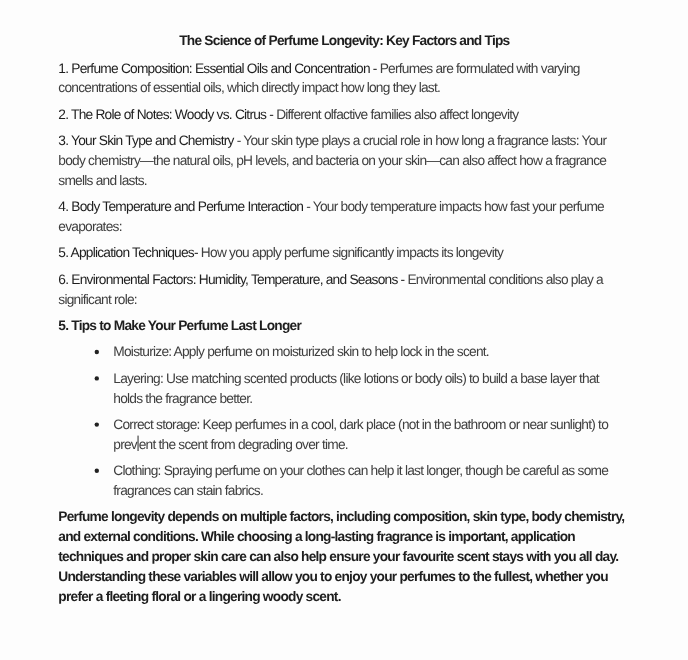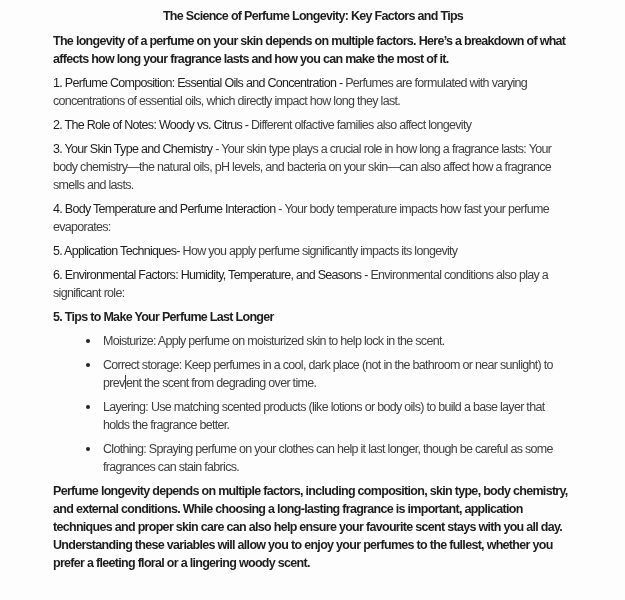"The Science of Perfume Longevity:" .page { padding: 7px 52px 0 53px -> 28px 52px 0 53px }
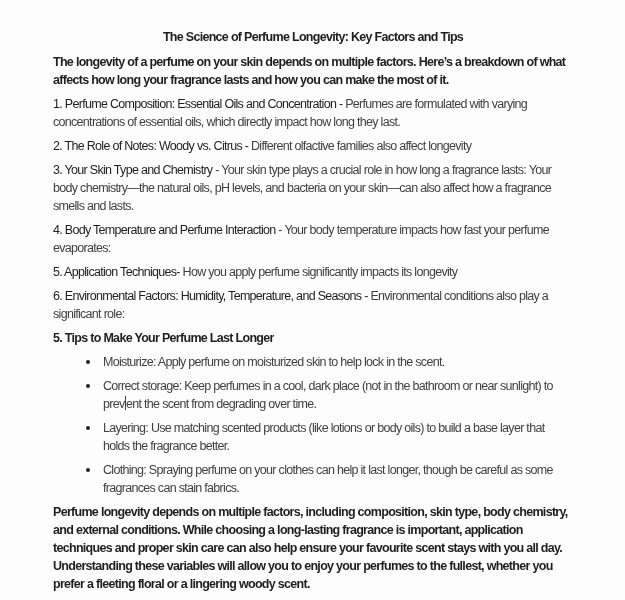"The longevity of a perfume" p.para { html: <p>The longevity of a perfume on your skin depends on multiple factors. Here’s a breakdown of what affects how long your fragrance lasts and how you can make the most of it.</p> -> none }
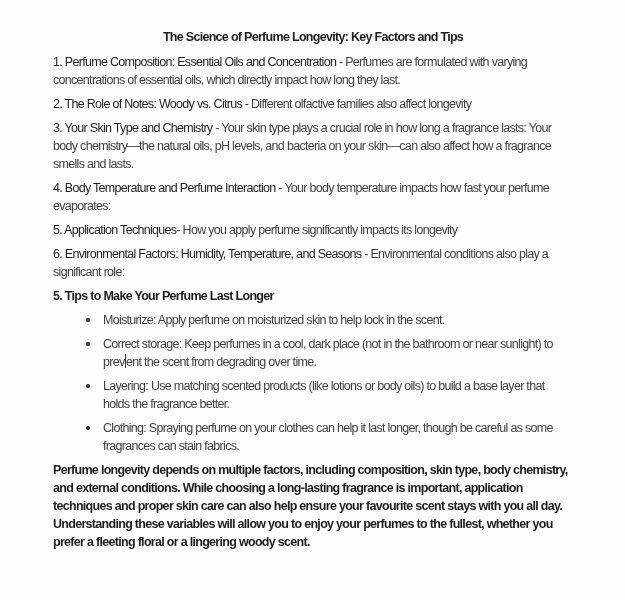"Correct storage: Keep perfumes in" li { order: before "Layering: Use matching scented products" -> after "Layering: Use matching scented products" }
